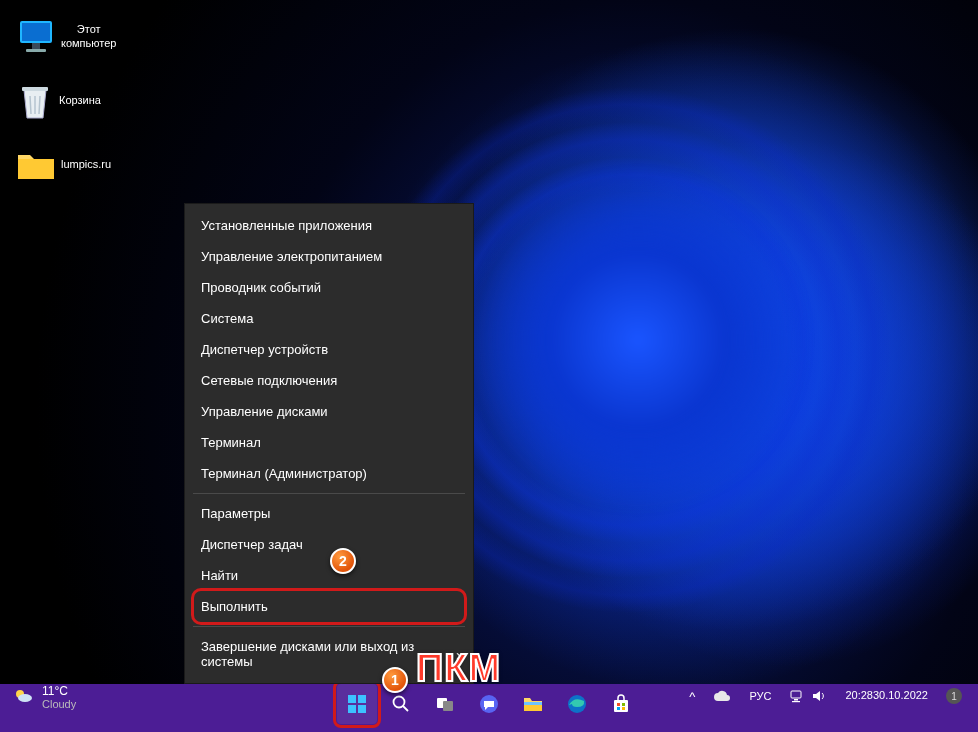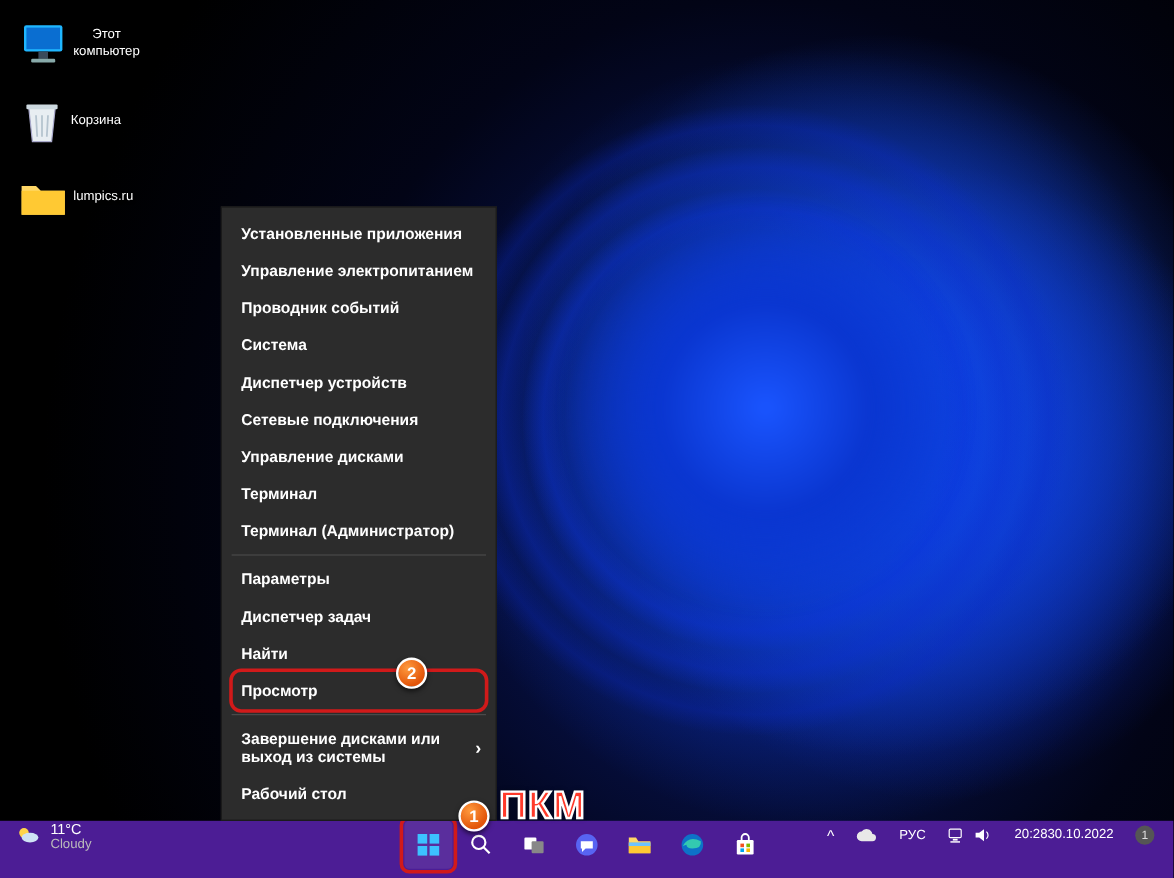"Установленные приложения" .winx-menu { font-weight: bold -> none; width: 230px -> 290px }
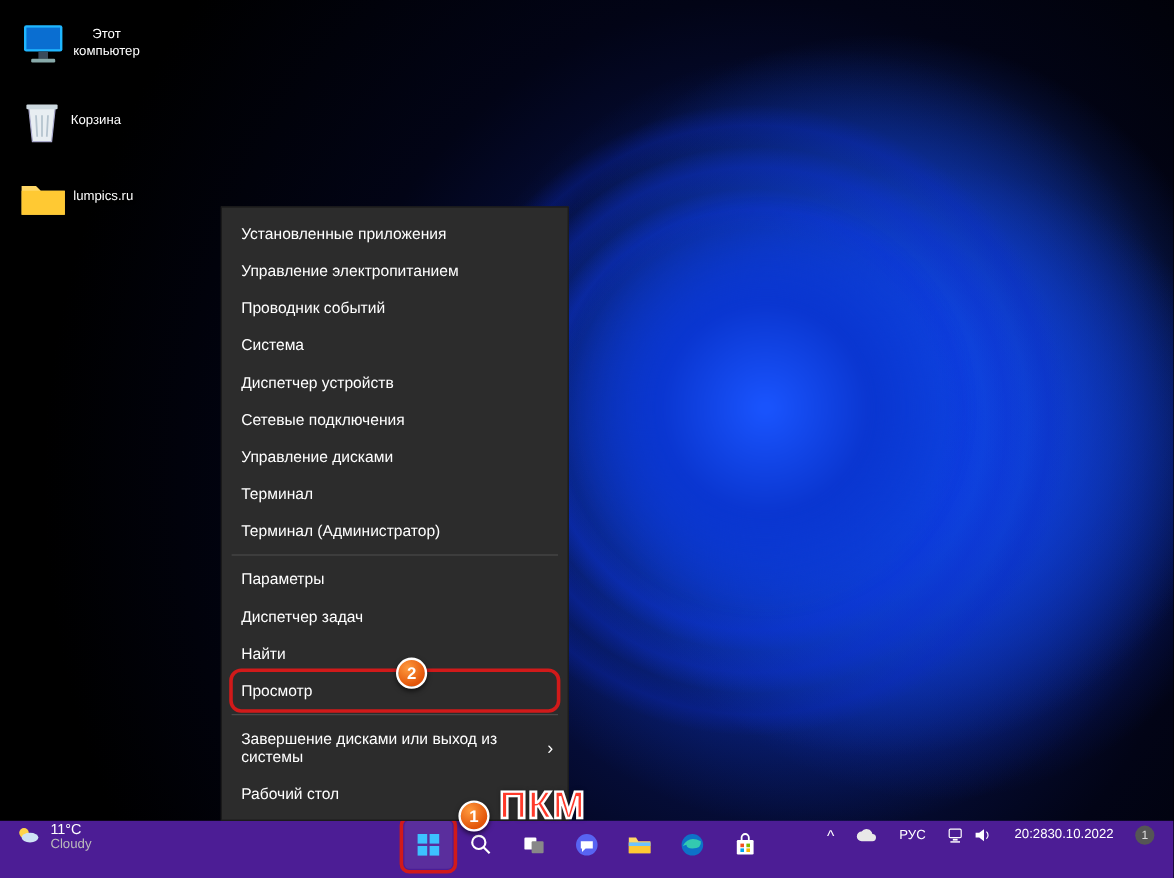"Просмотр" span { text: Просмотр -> Выполнить }
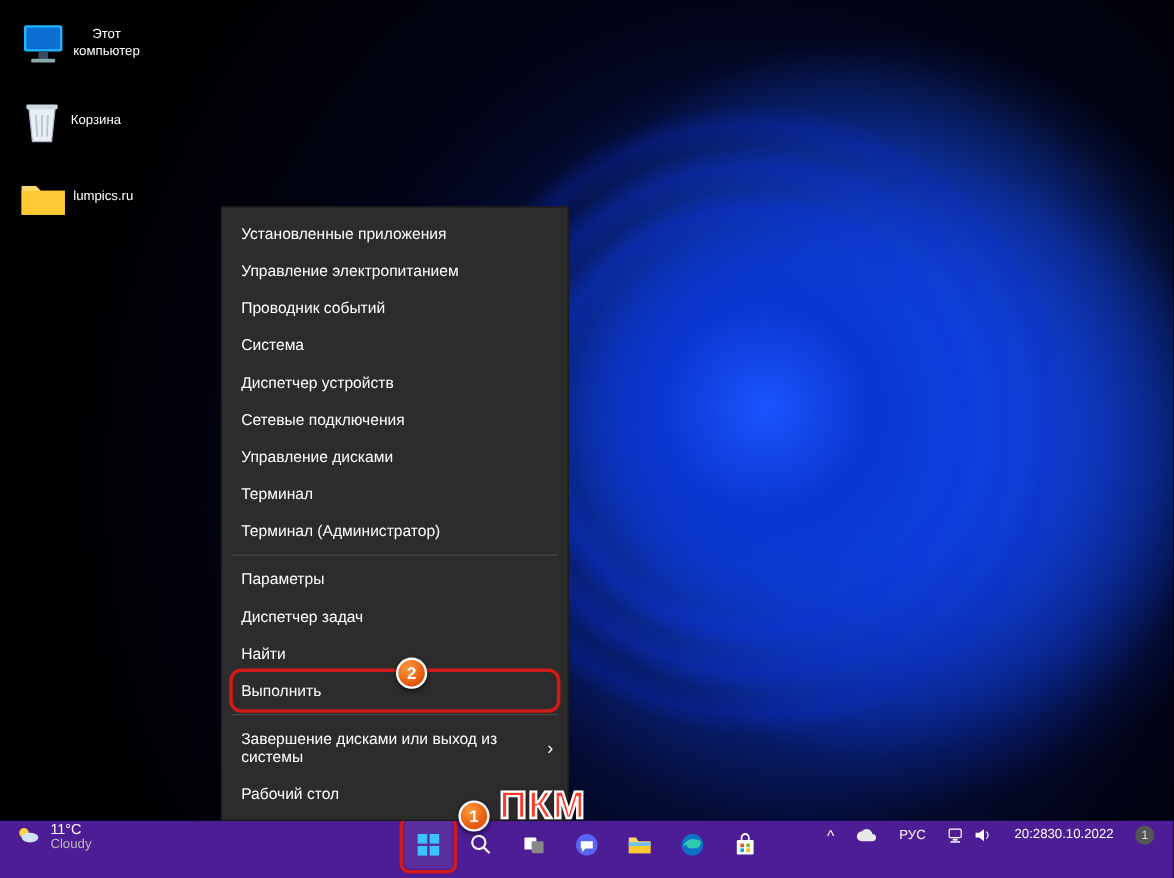"Рабочий стол" div.winx-item { html: <div> <span>Рабочий стол</span> </div> -> none }
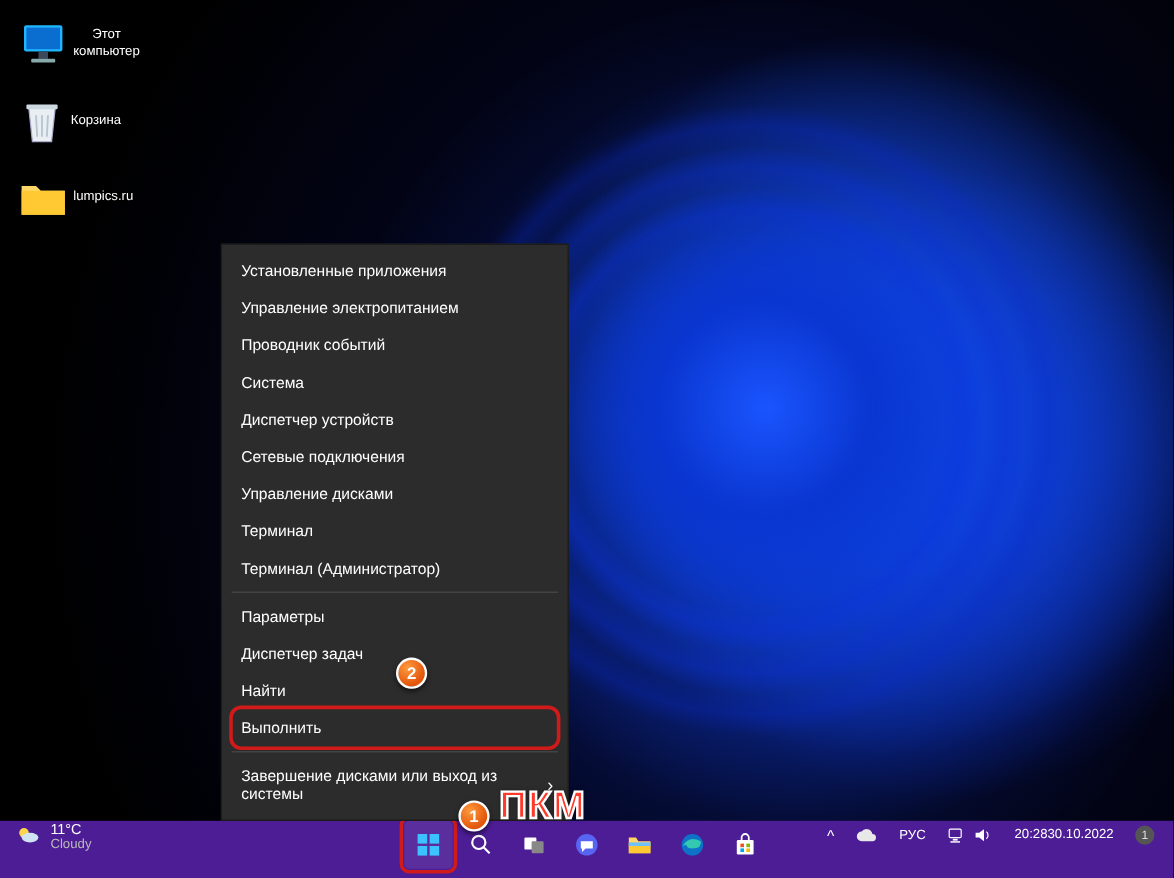"ПКМ" .annotation-text { font-size: 32px -> 38px }
